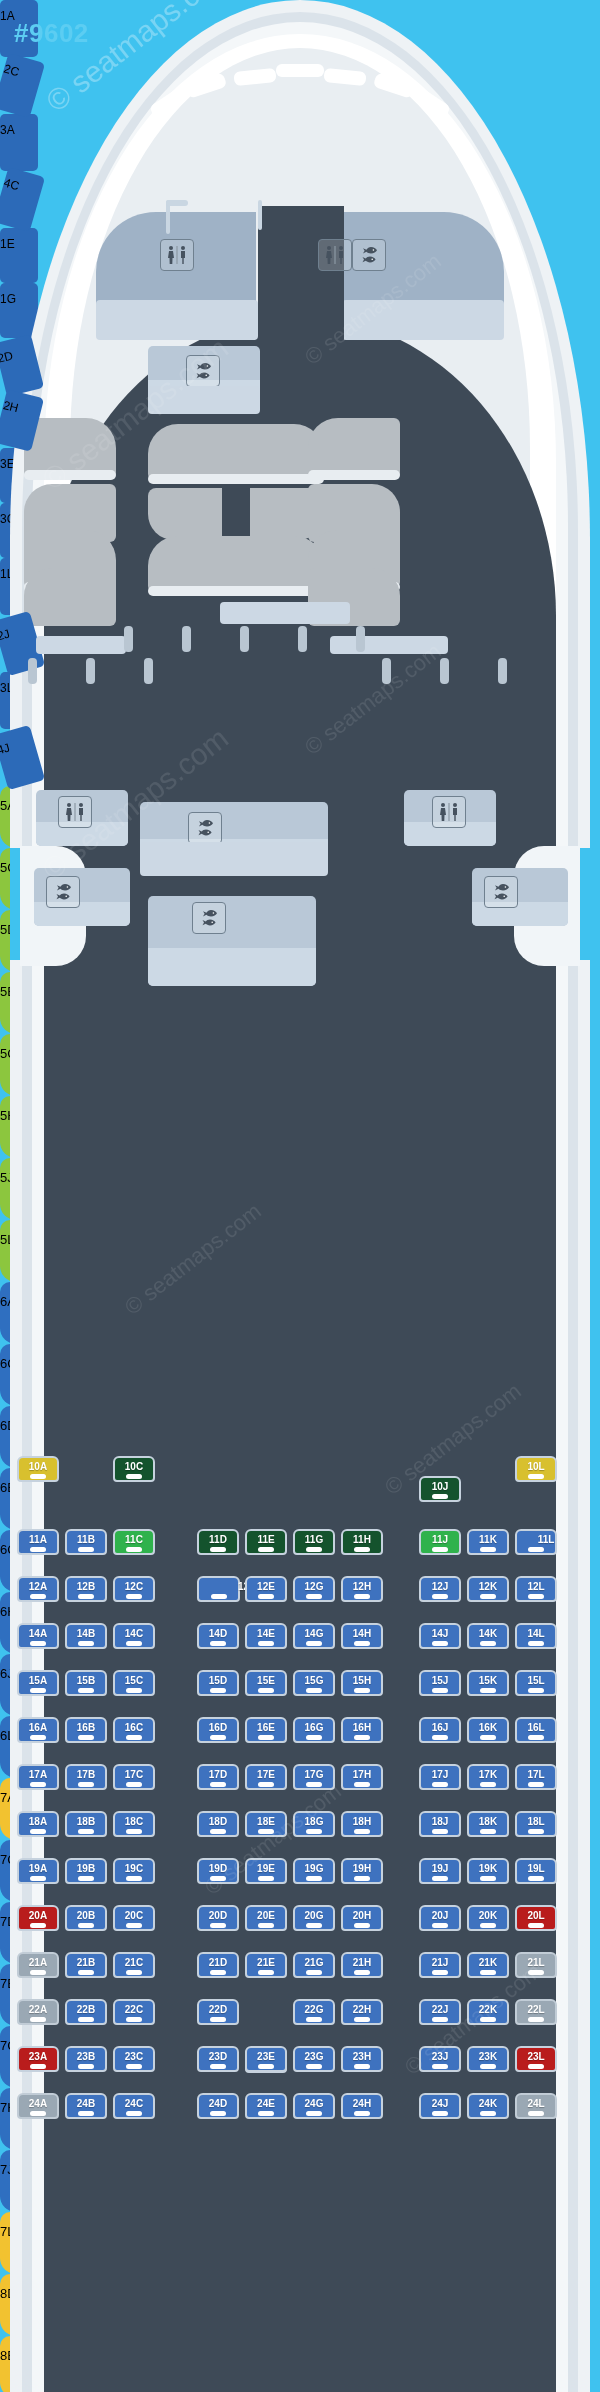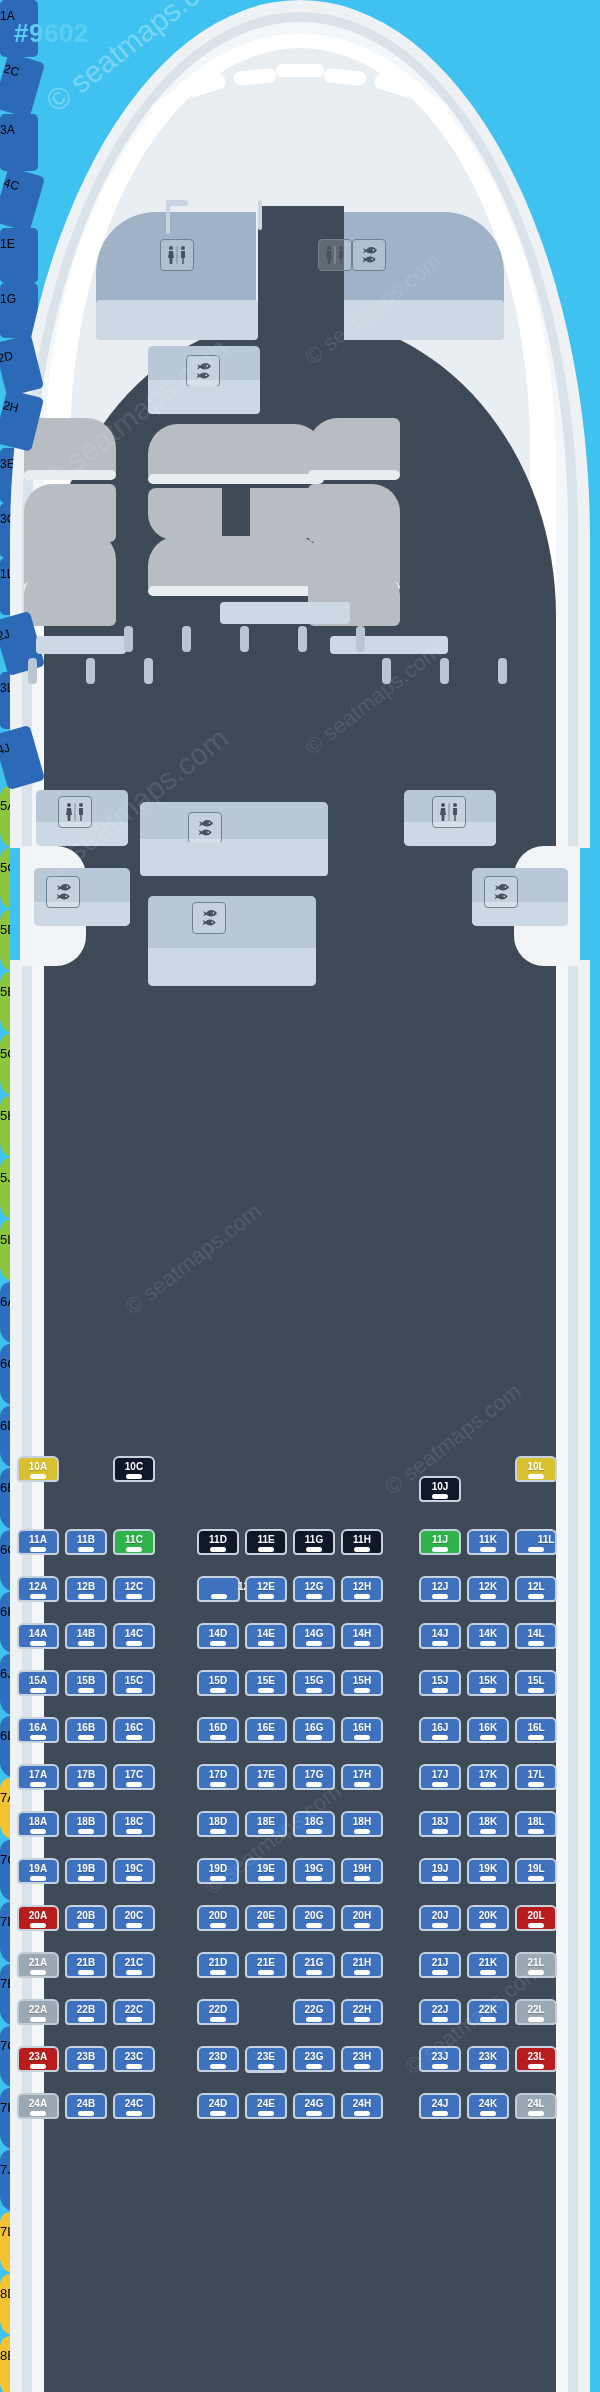"10C" .eseat.green-l { background: #0f172a -> #14532d }
